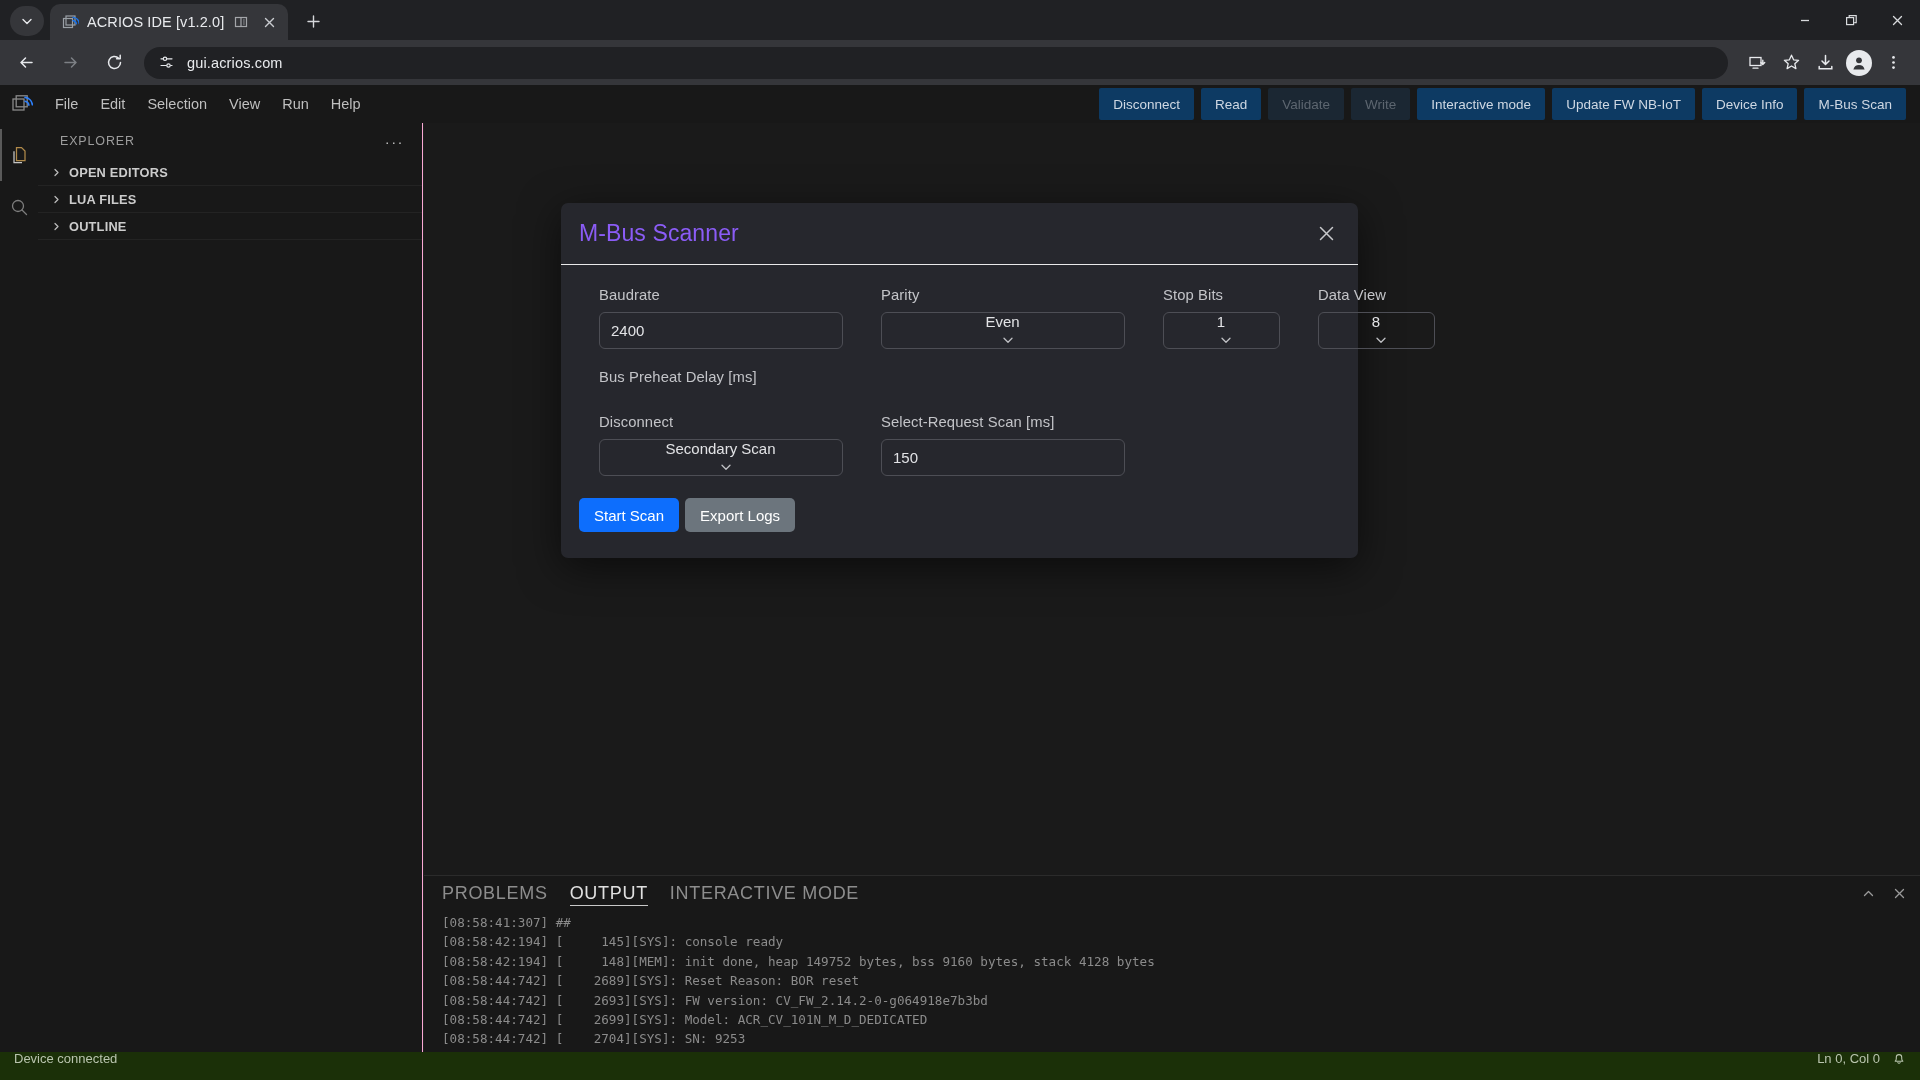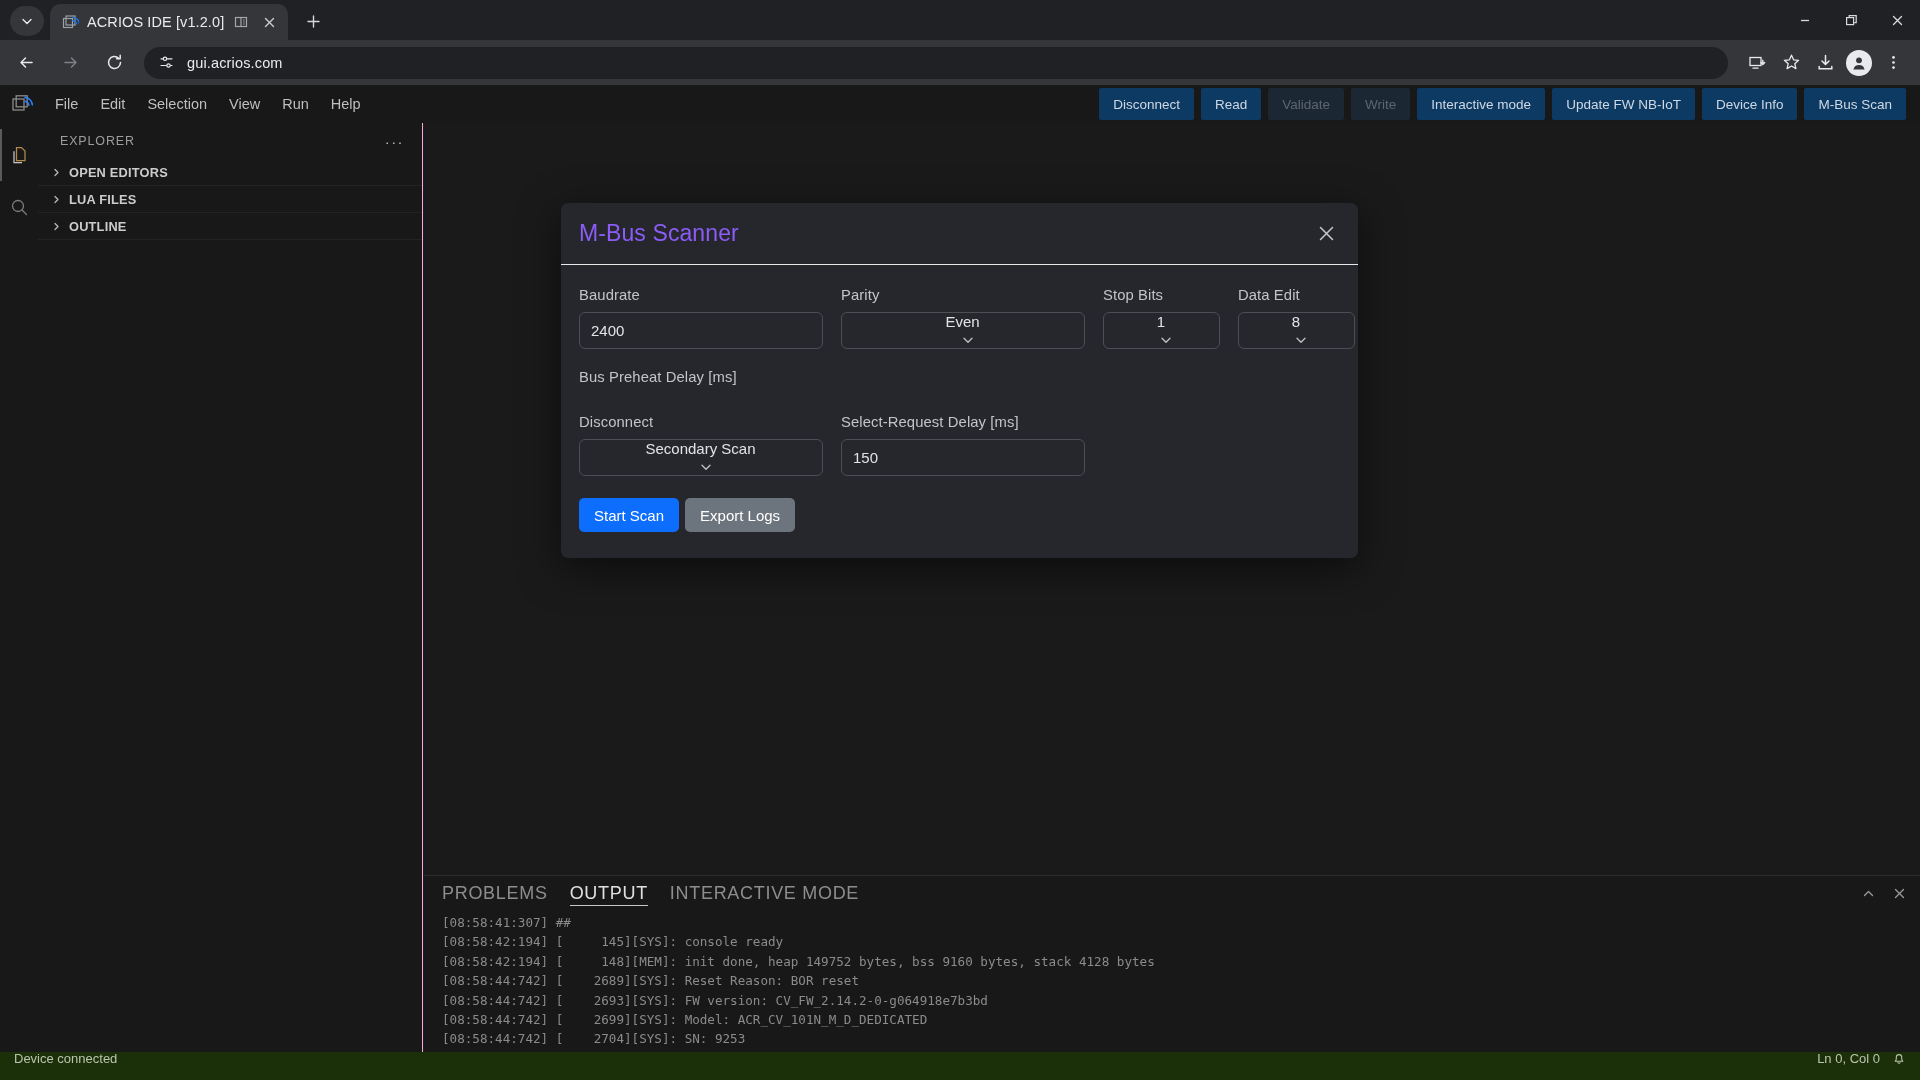"Baudrate" .field { margin-left: none -> 20px }
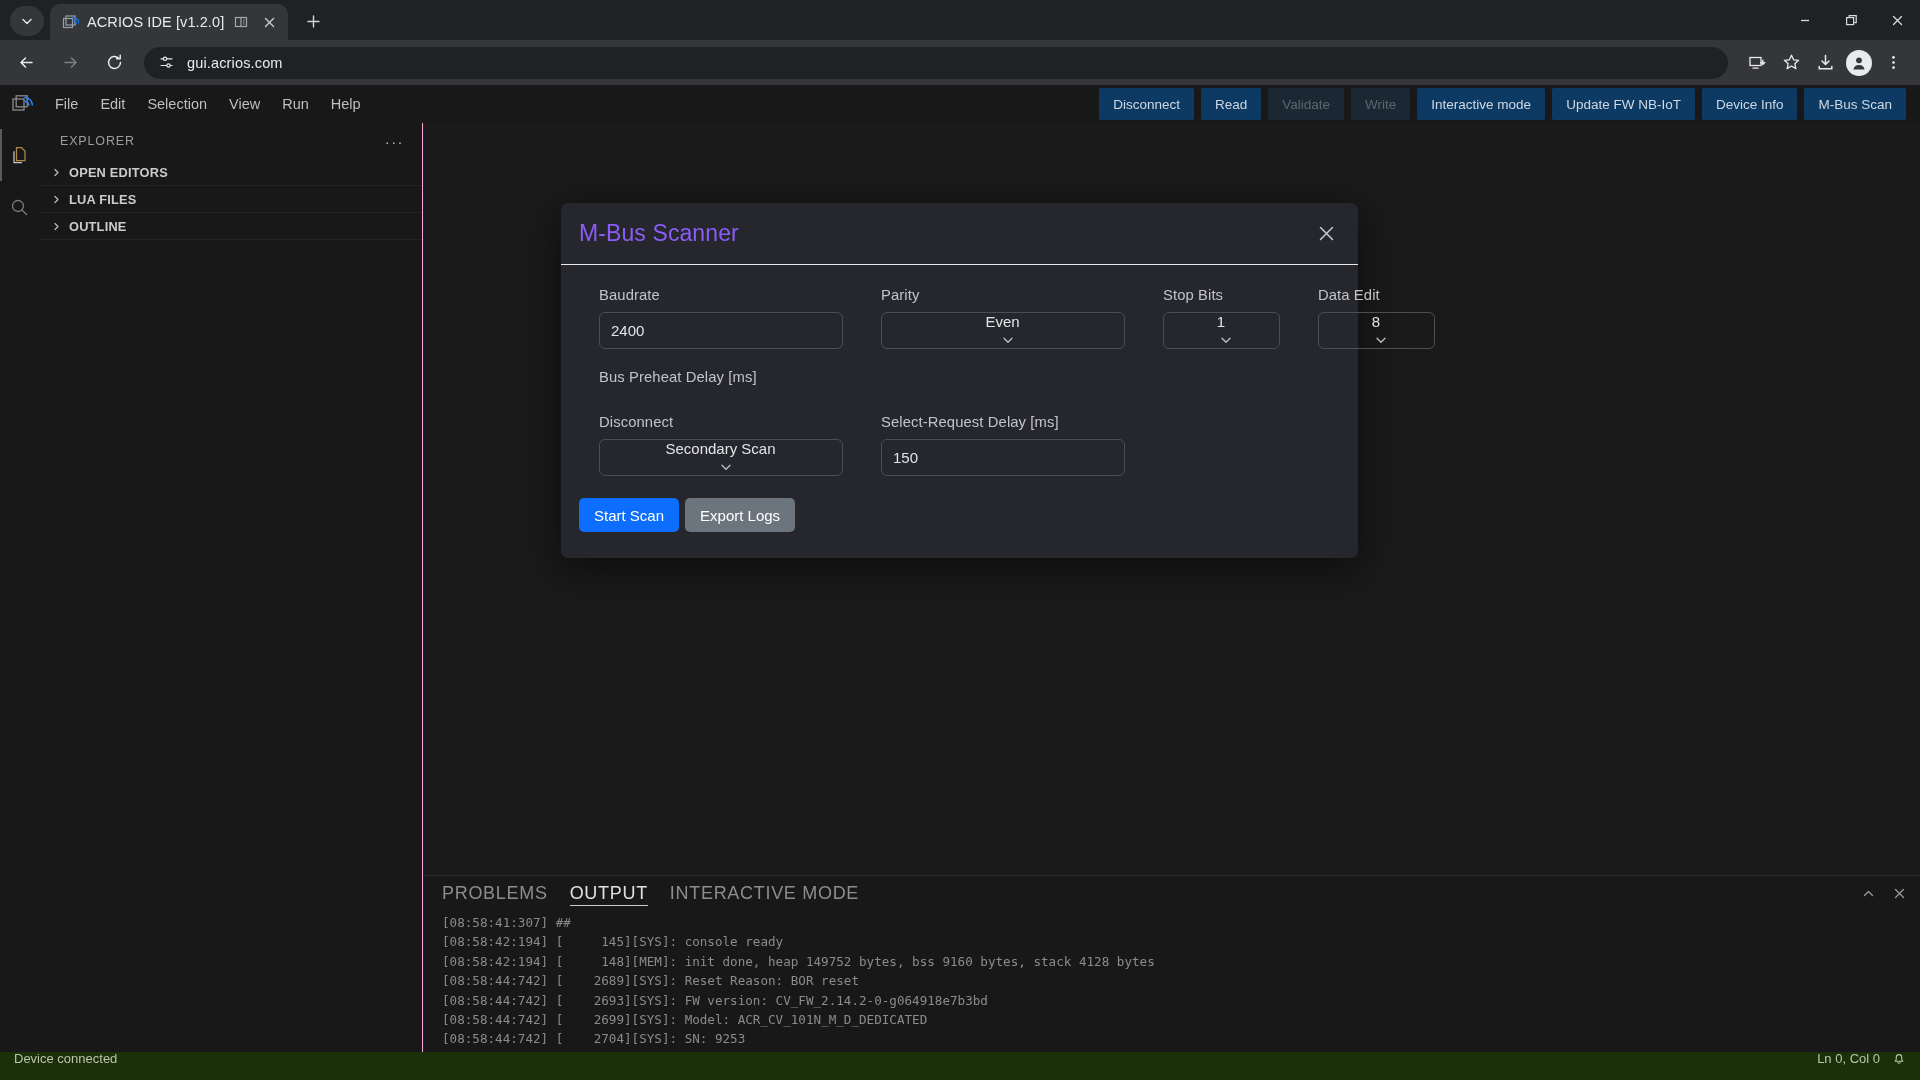"Data Edit" span.fld-label { text: Edit -> View }
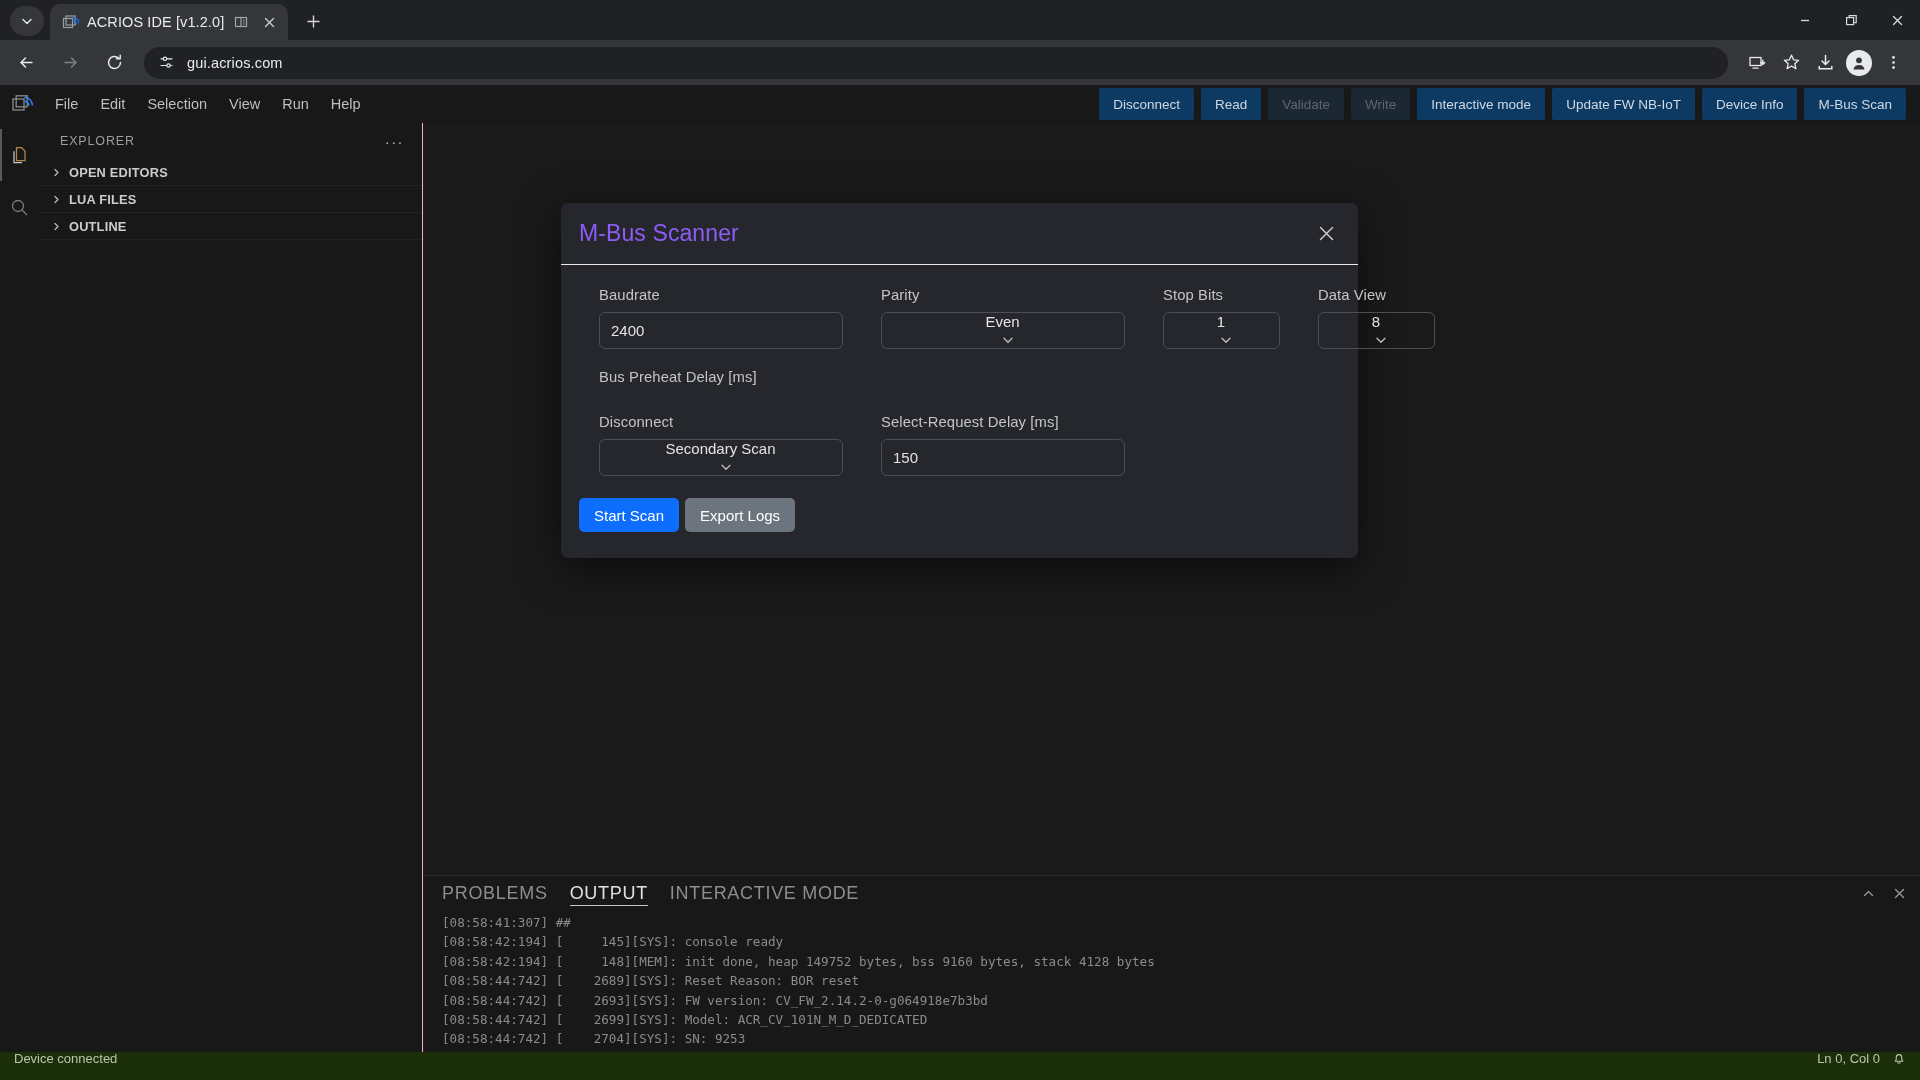"Select-Request Delay [ms]" span.fld-label { text: Delay -> Scan }
